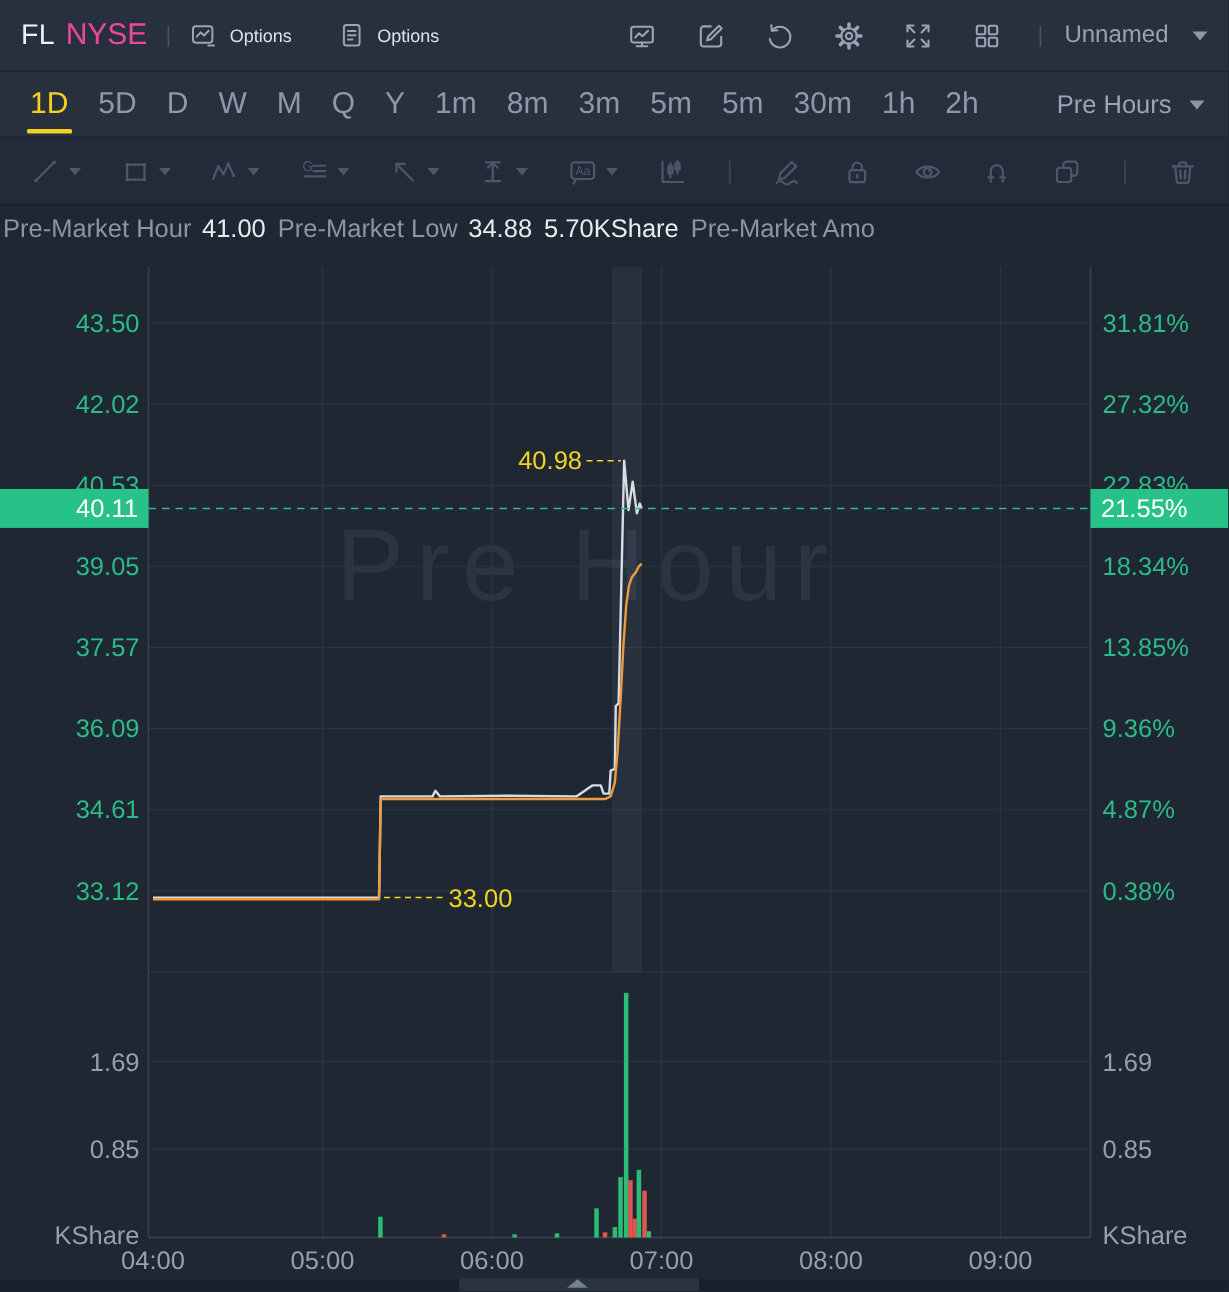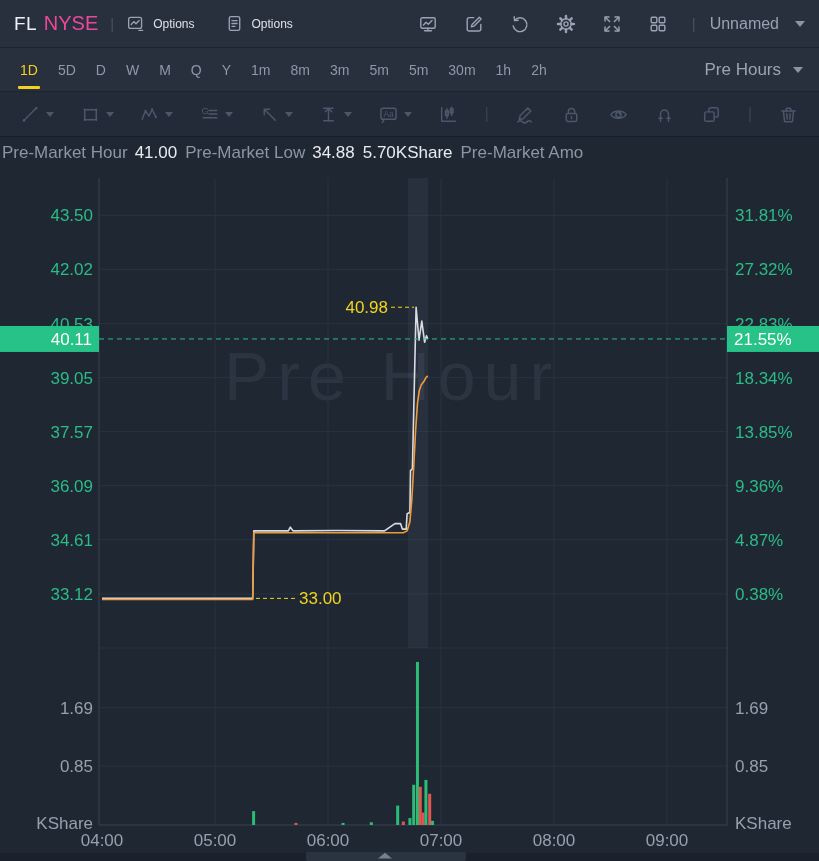"1D" .tf { font-size: 14px -> 20px }
